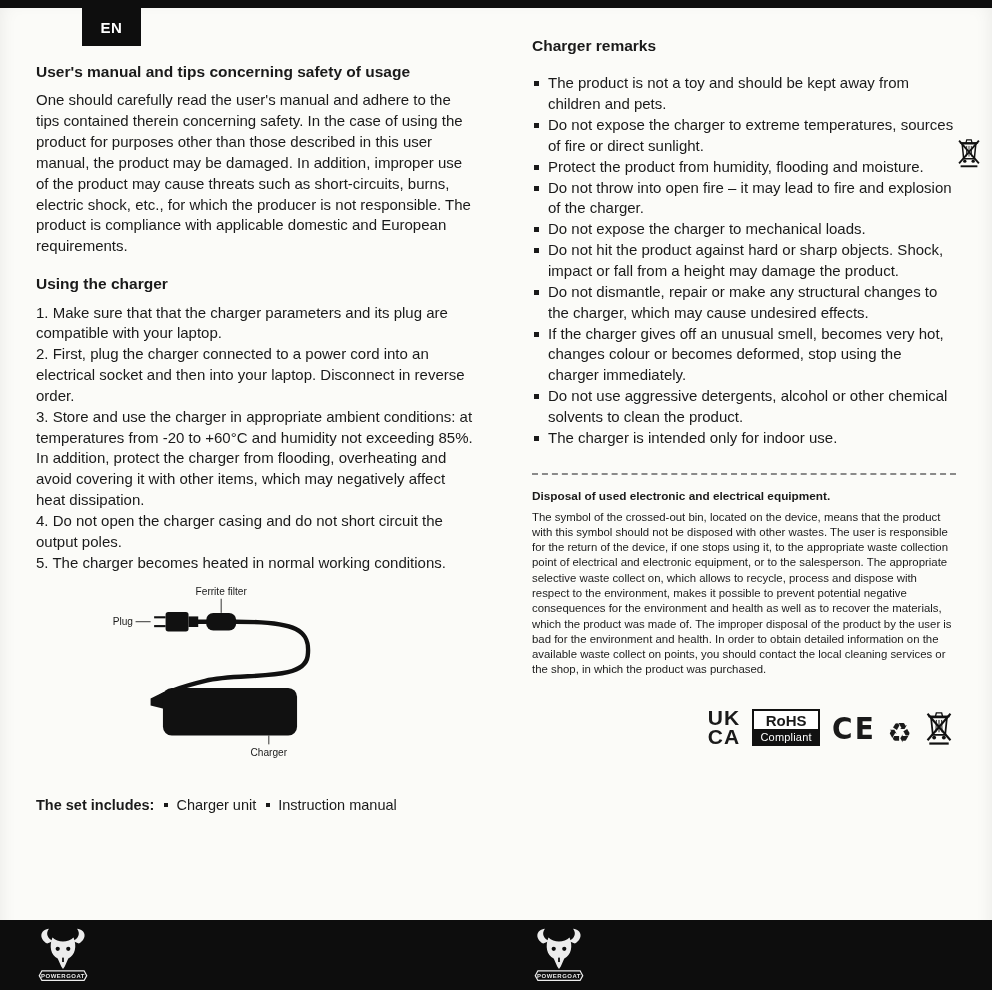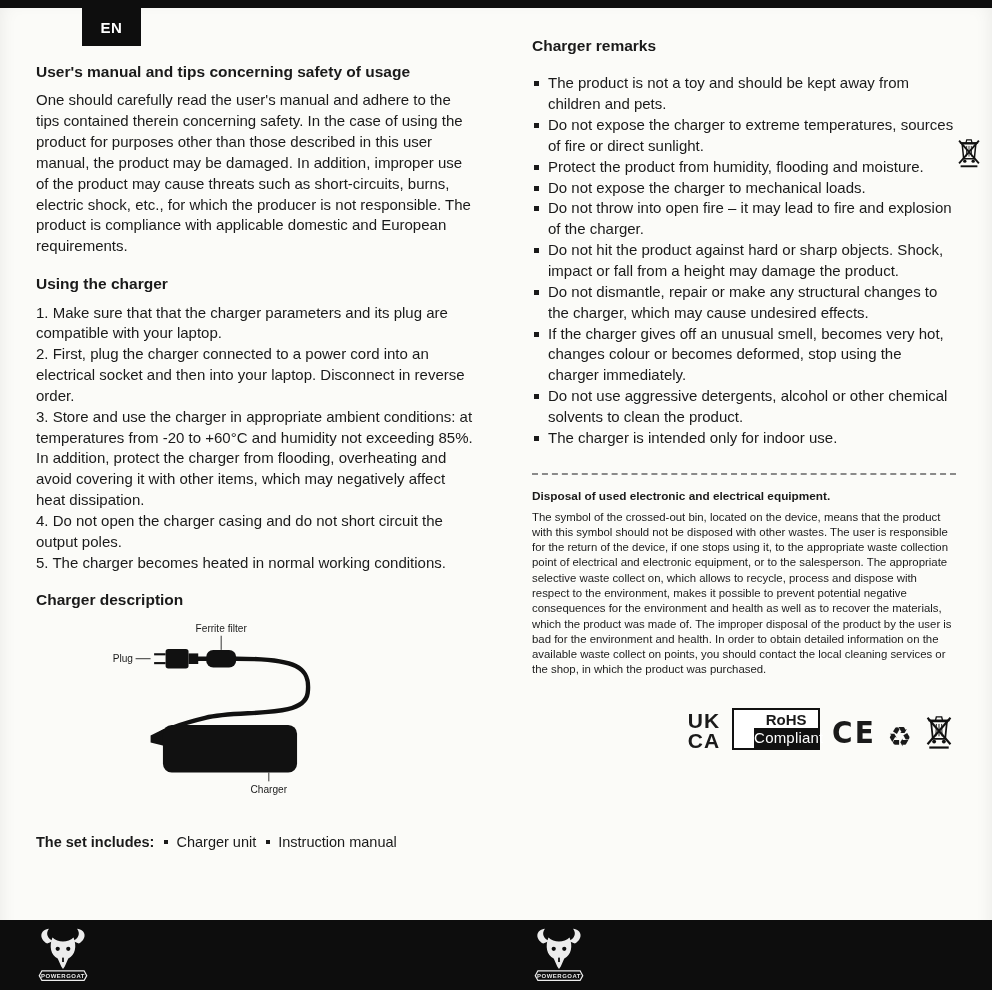"Do not expose the charger to mechanical" p.bullet-item { order: before "Do not throw into open" -> after "Do not throw into open" }
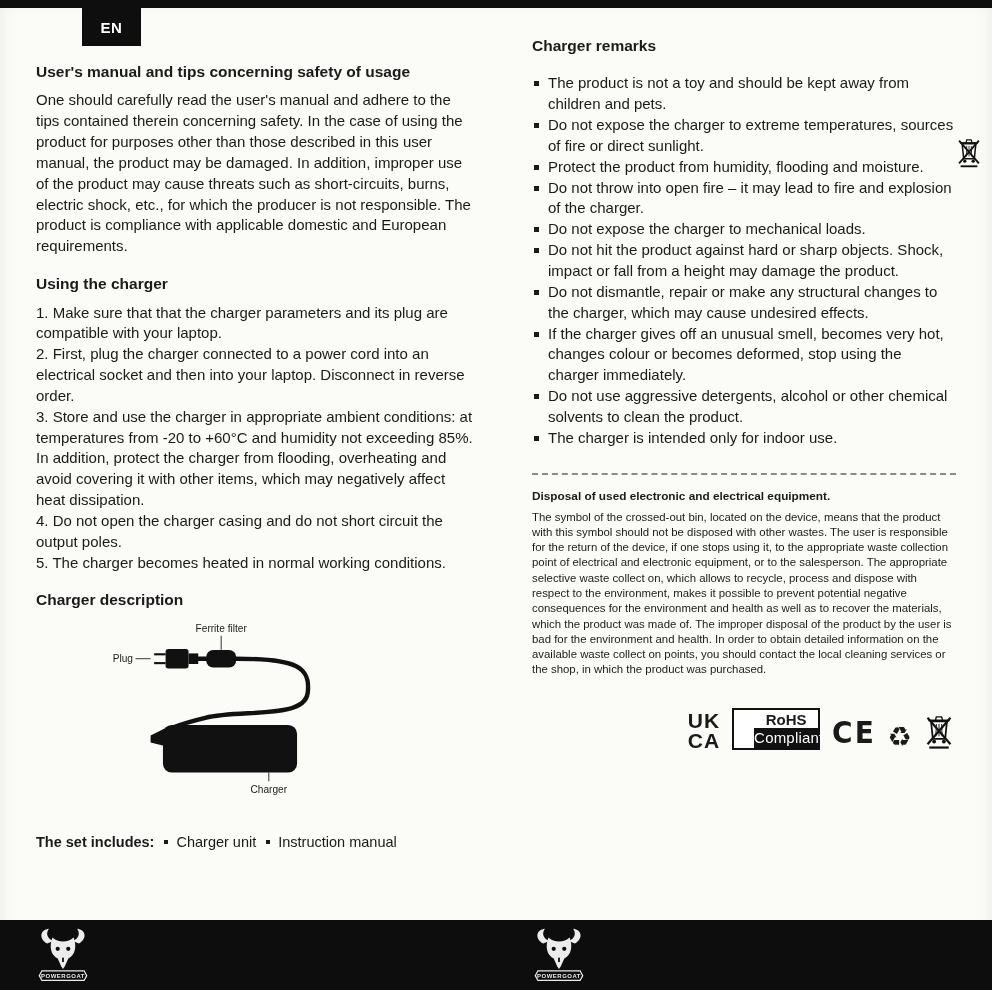"Charger description" h2.h-space { html: <h2>Charger description</h2> -> none }
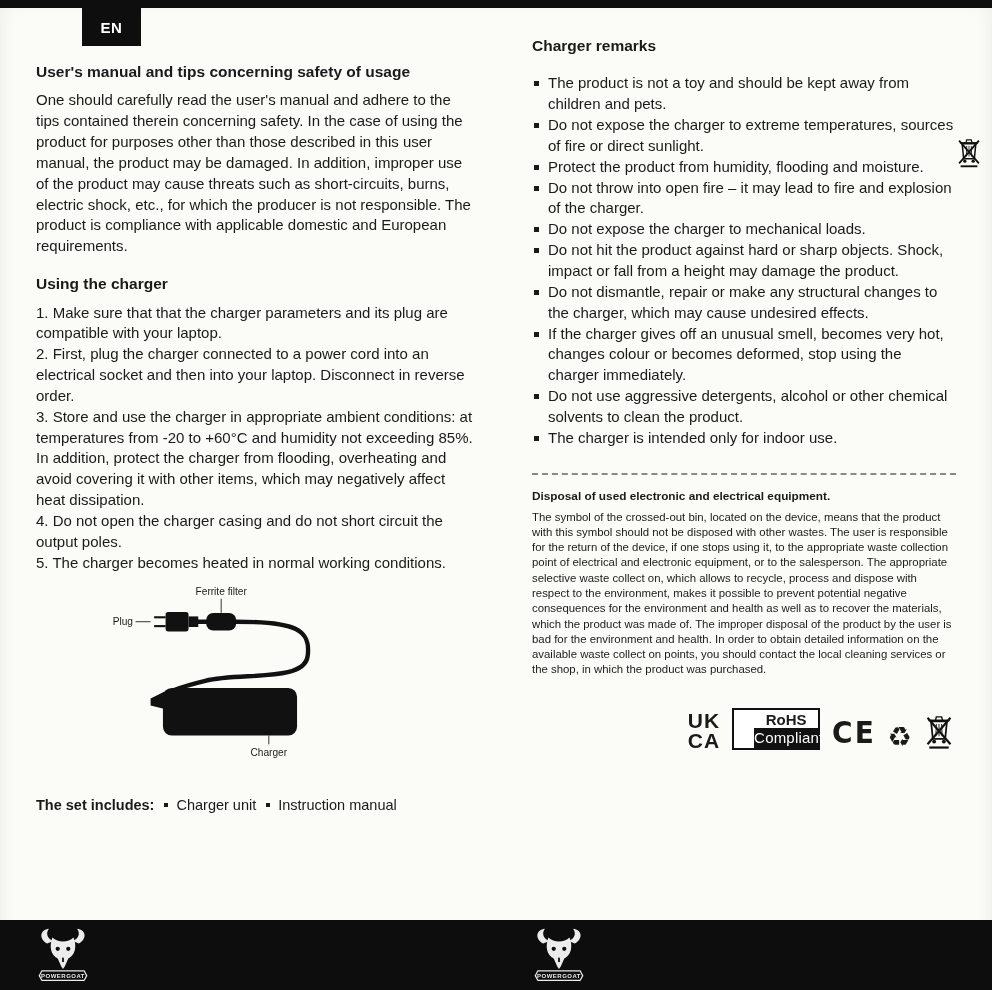"RoHS" .rohs-box { padding-left: 20px -> none }
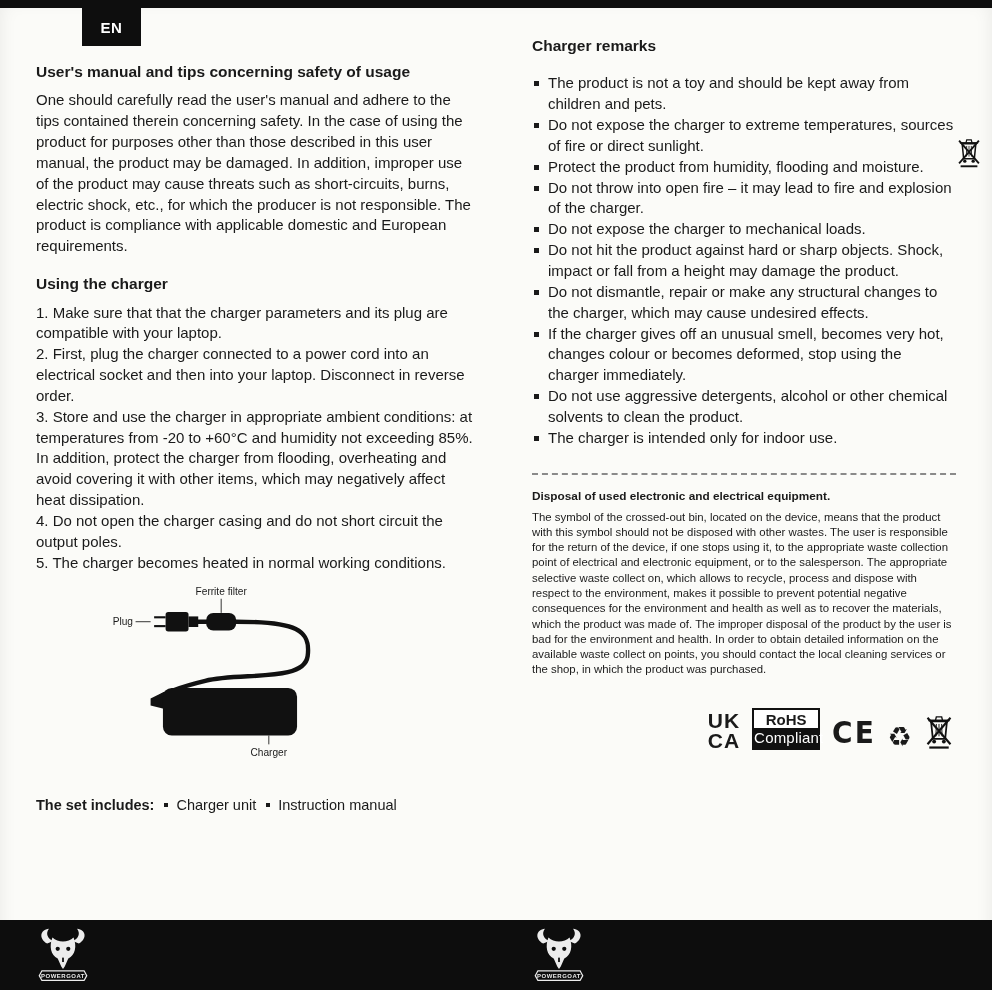"Compliant" .rohs-sub { font-size: 15px -> 11px }
